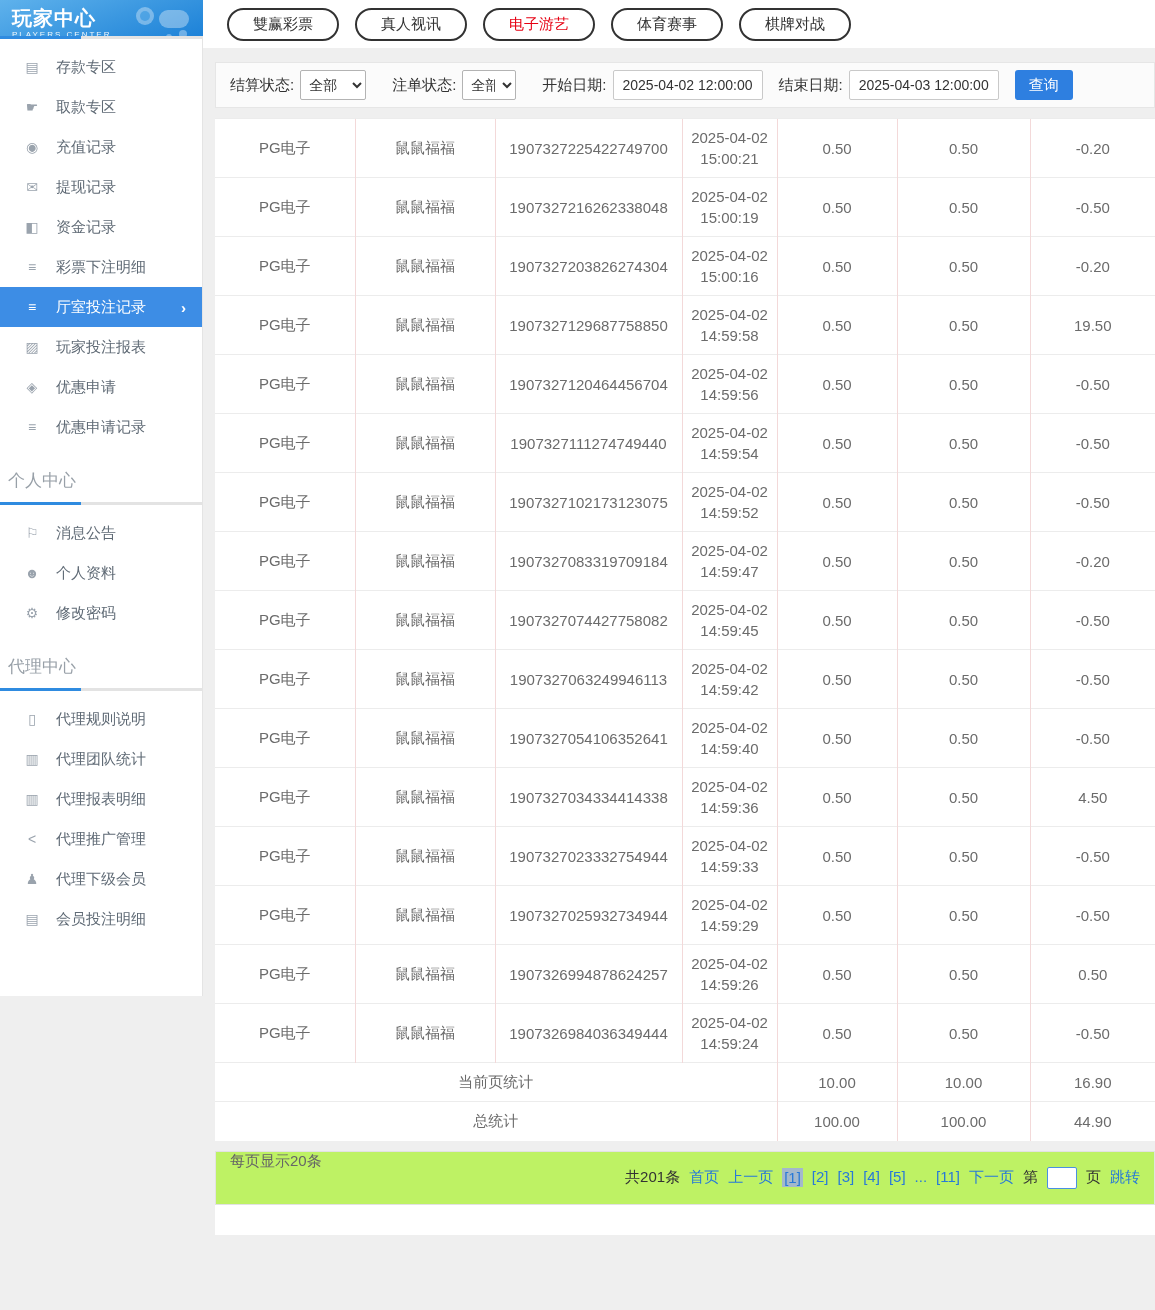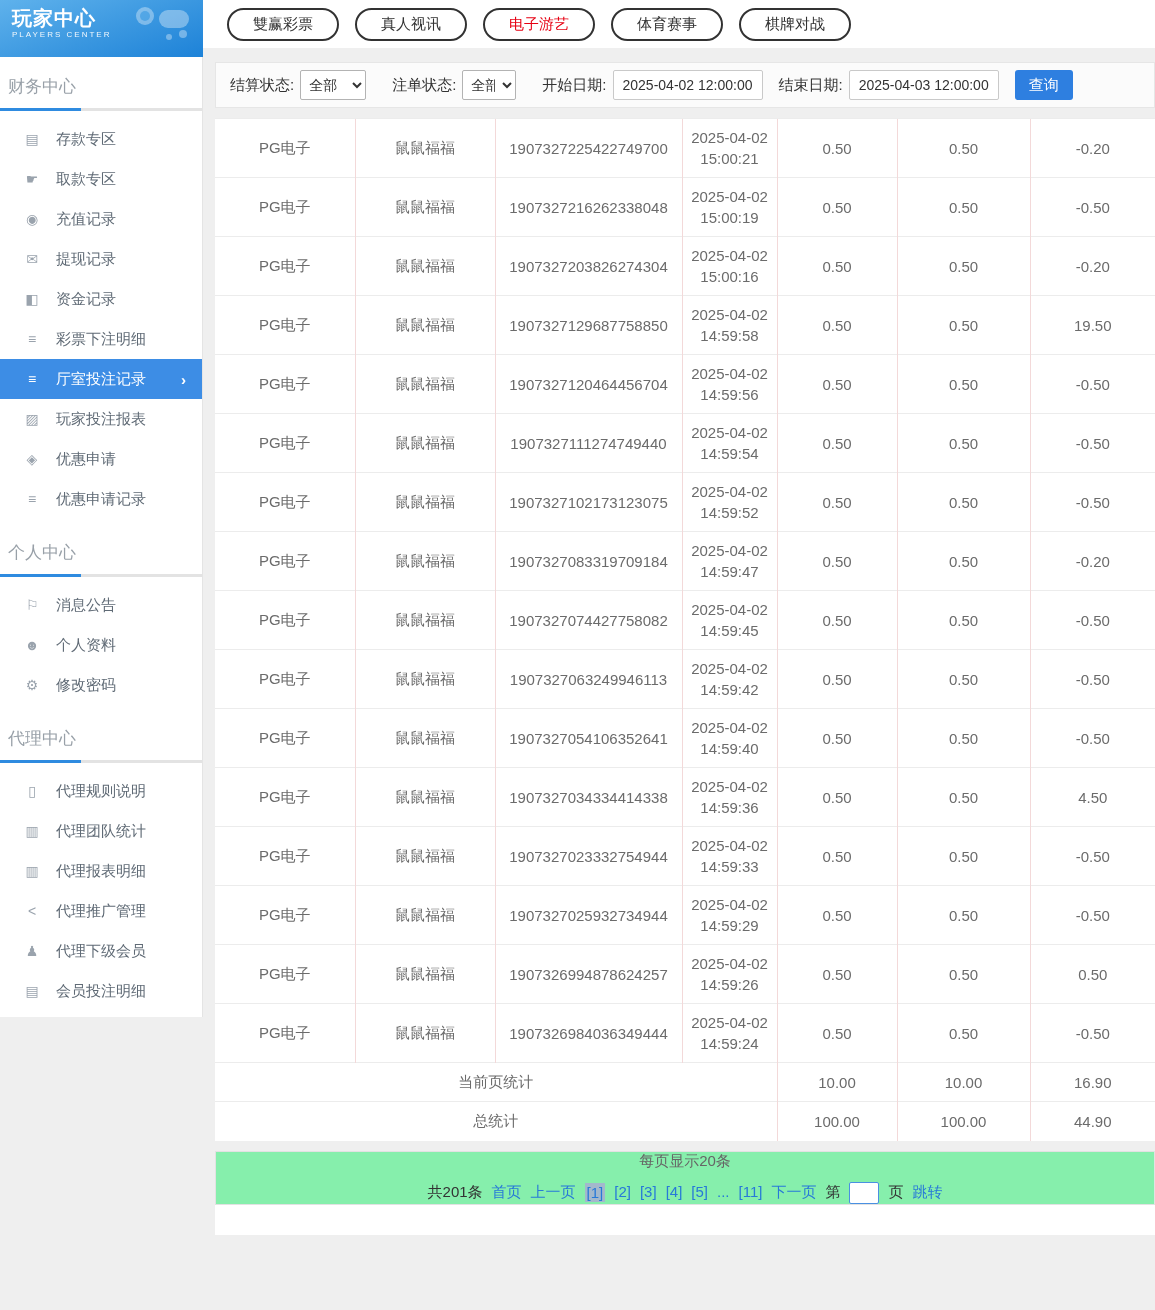"玩家中心" .sb-header { height: 57px -> 36px }
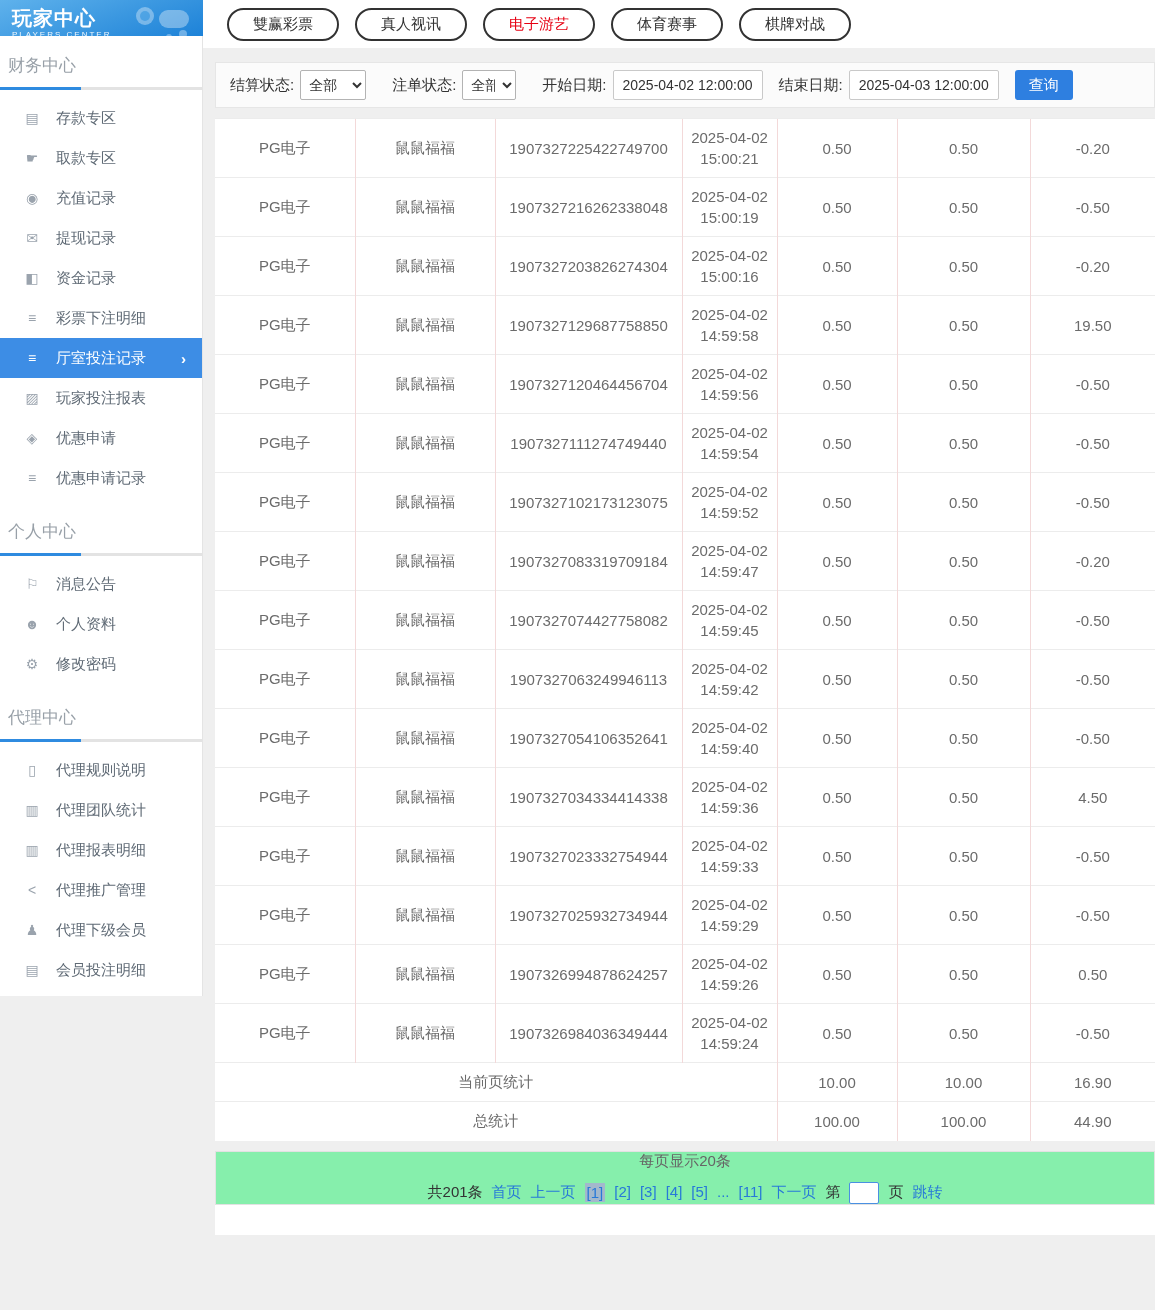"财务中心" div.sec-title { html: <div>财务中心</div> -> none }
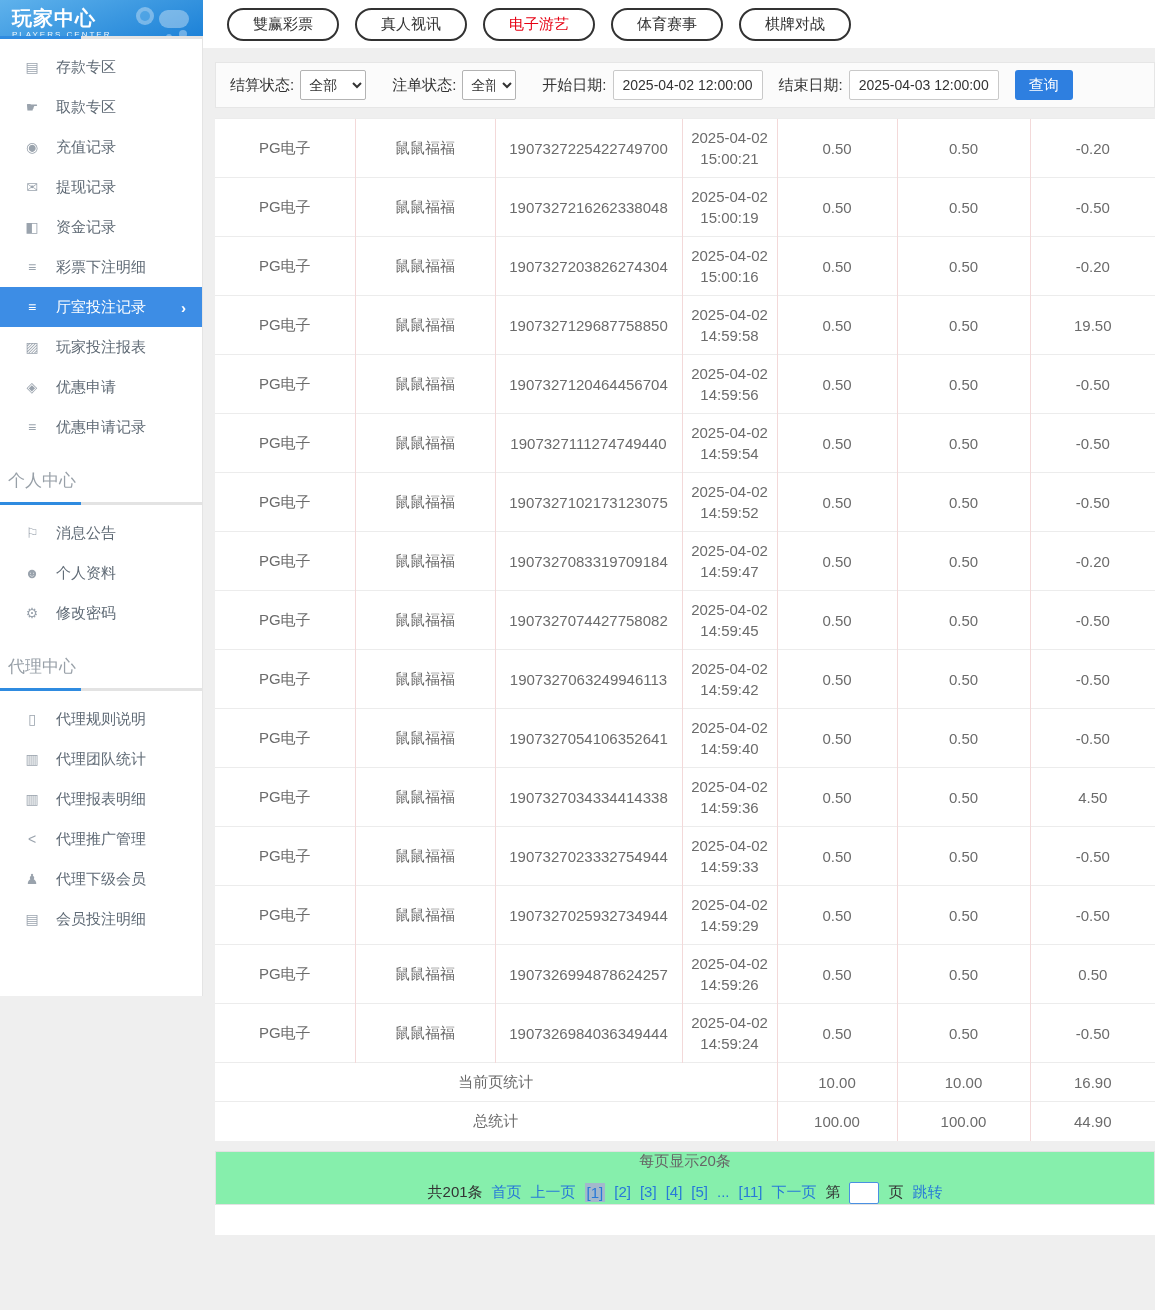"每页显示20条" .pagerbar { align-items: center -> none; background: #86efac -> #bef264; flex-direction: column -> none }
